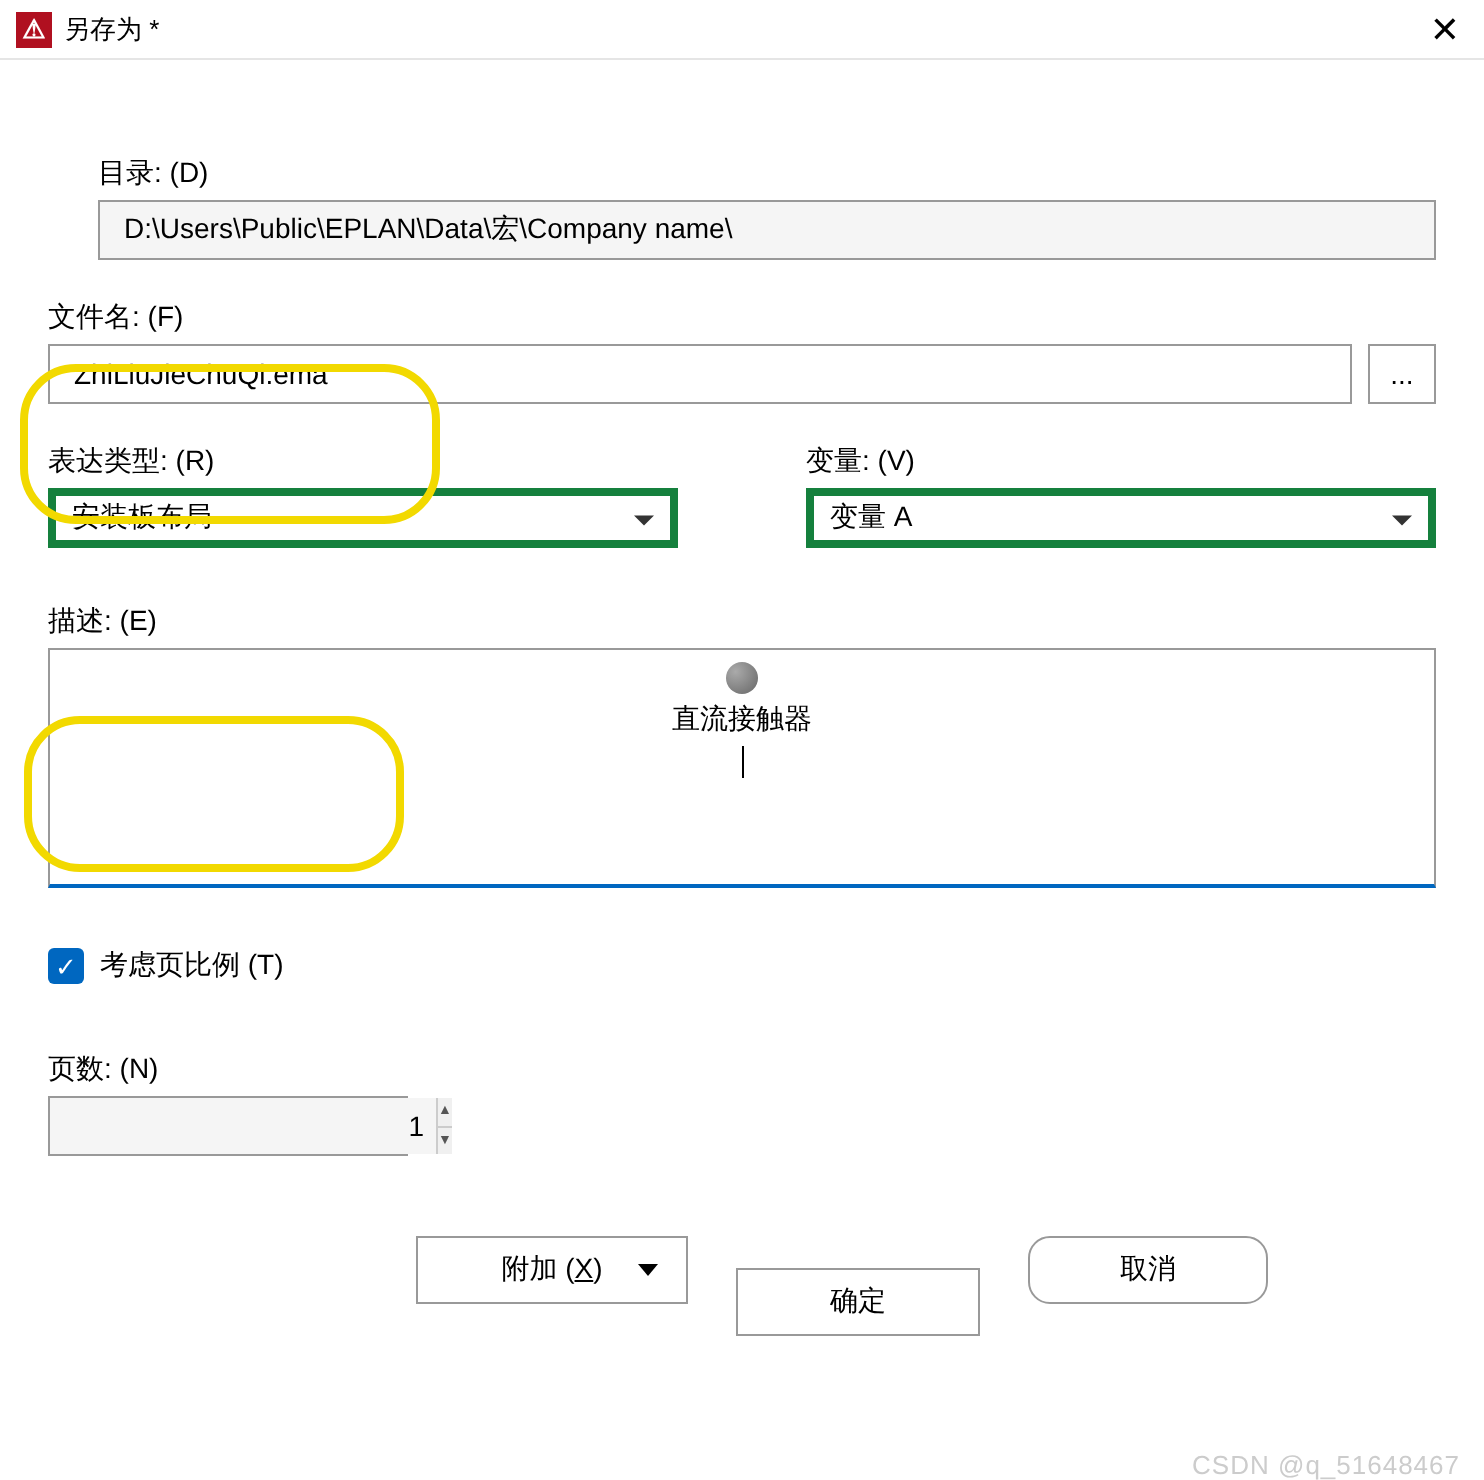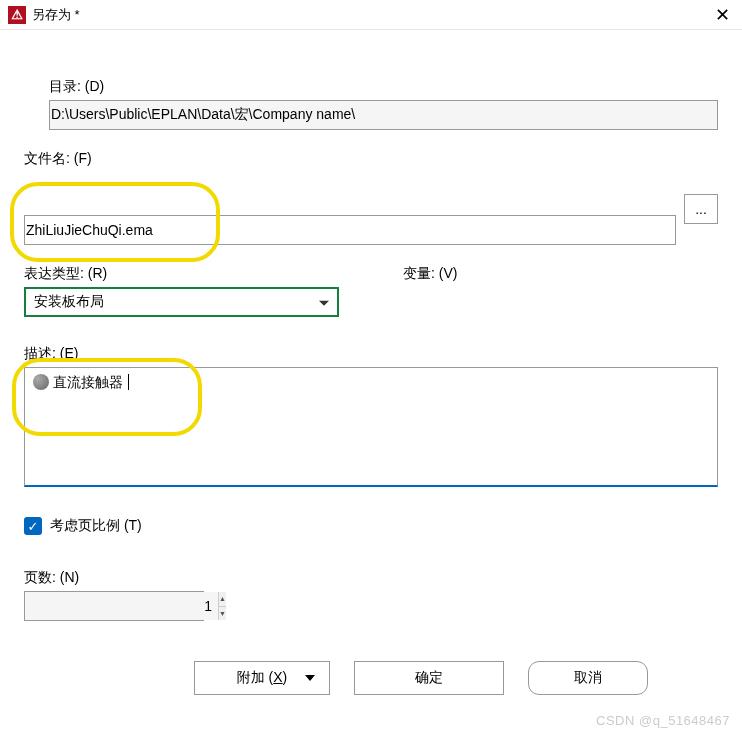"D:\Users\Public\EPLAN\Data\宏\Company" .text-input { padding: 2px 1px -> 2px 12px }
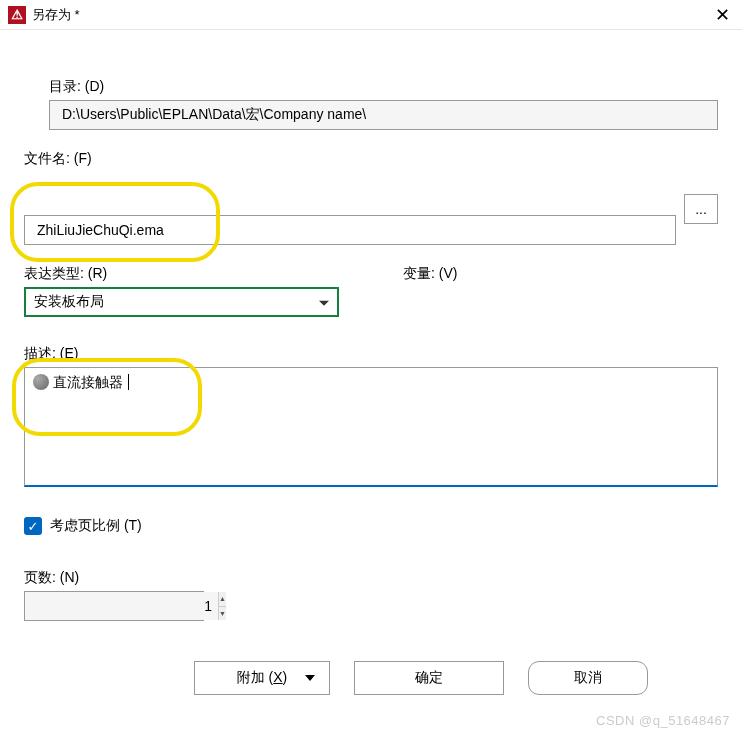"ZhiLiuJieChuQi.ema" .file-row .text-input { margin-top: 43px -> none }
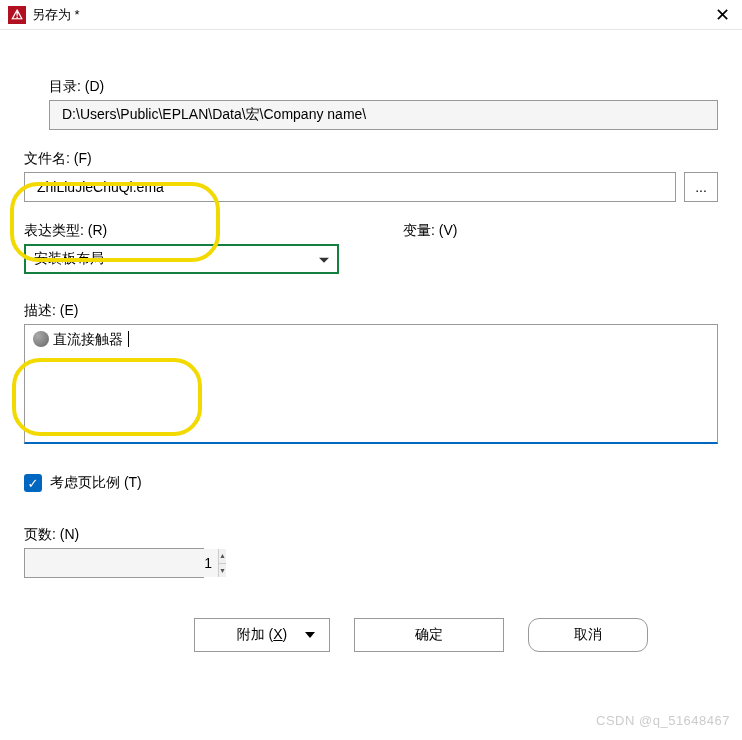"安装板布局" .select { align-items: center -> none; border: 2px solid #15803d -> 4px solid #15803d }
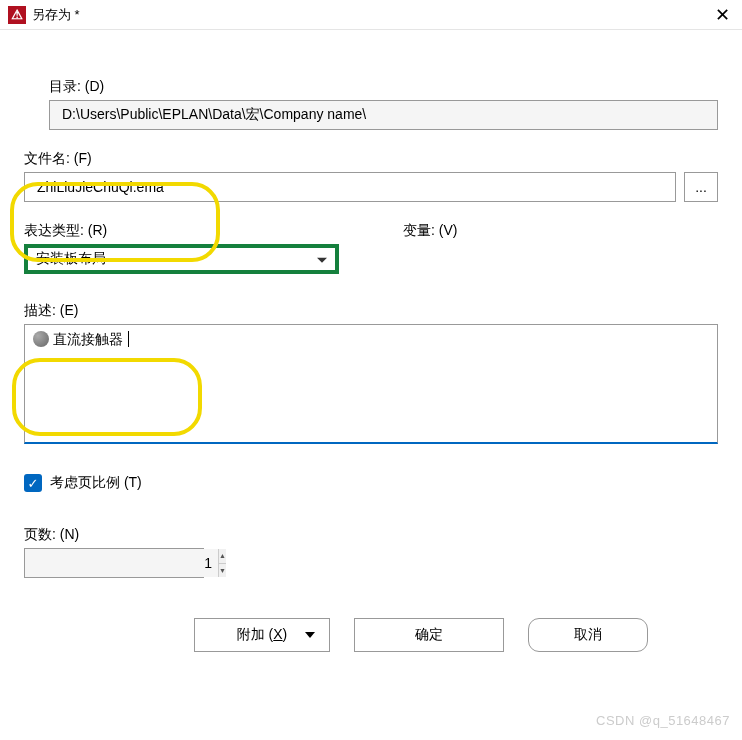"变量 A" div.select { html: none -> <div> <span>变量 A</span> </div> }
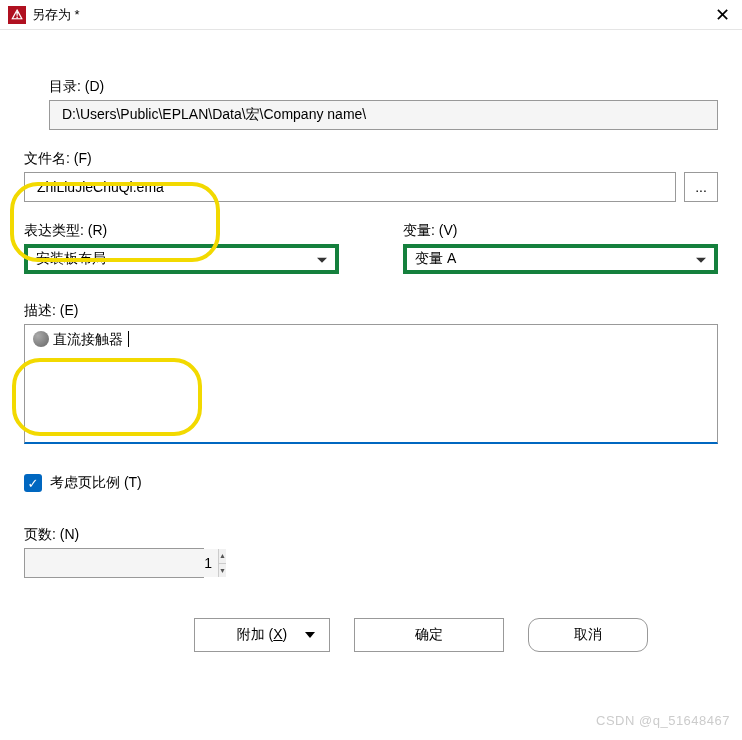"直流接触器" .desc-inner { align-items: flex-start -> center; flex-direction: none -> column }
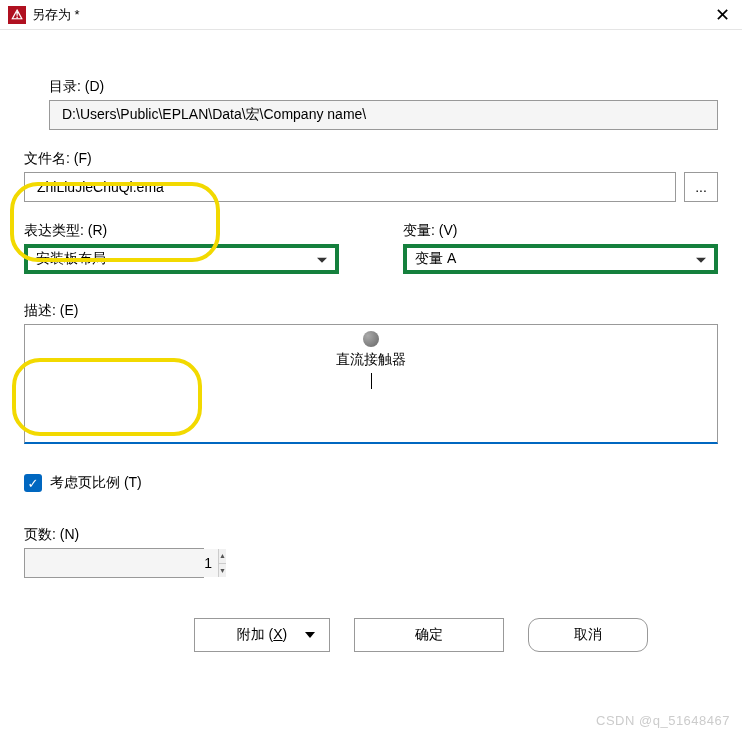"确定" .btn-ok { margin-top: none -> 16px; width: 150px -> 122px }
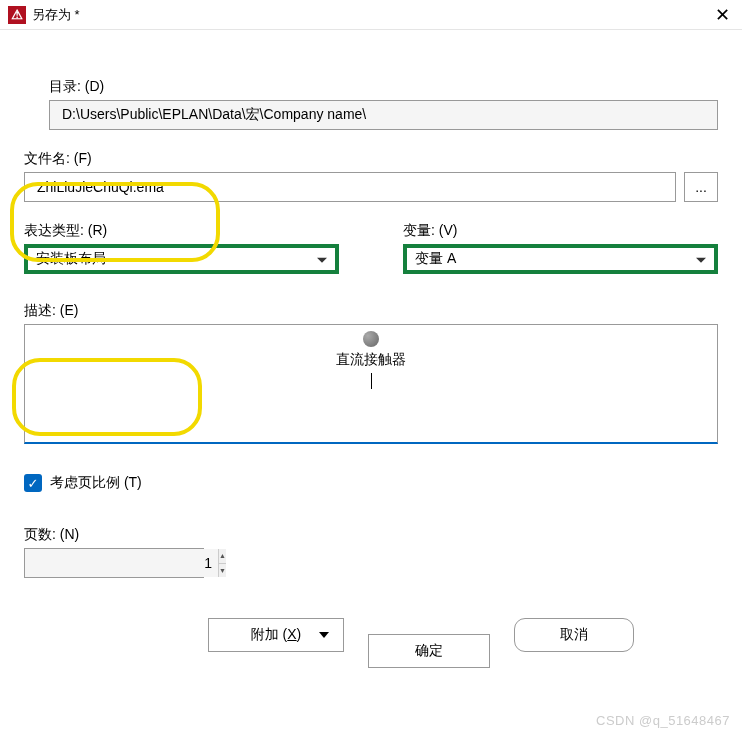"CSDN @q_51648467" .watermark { bottom: 12px -> 0 }
